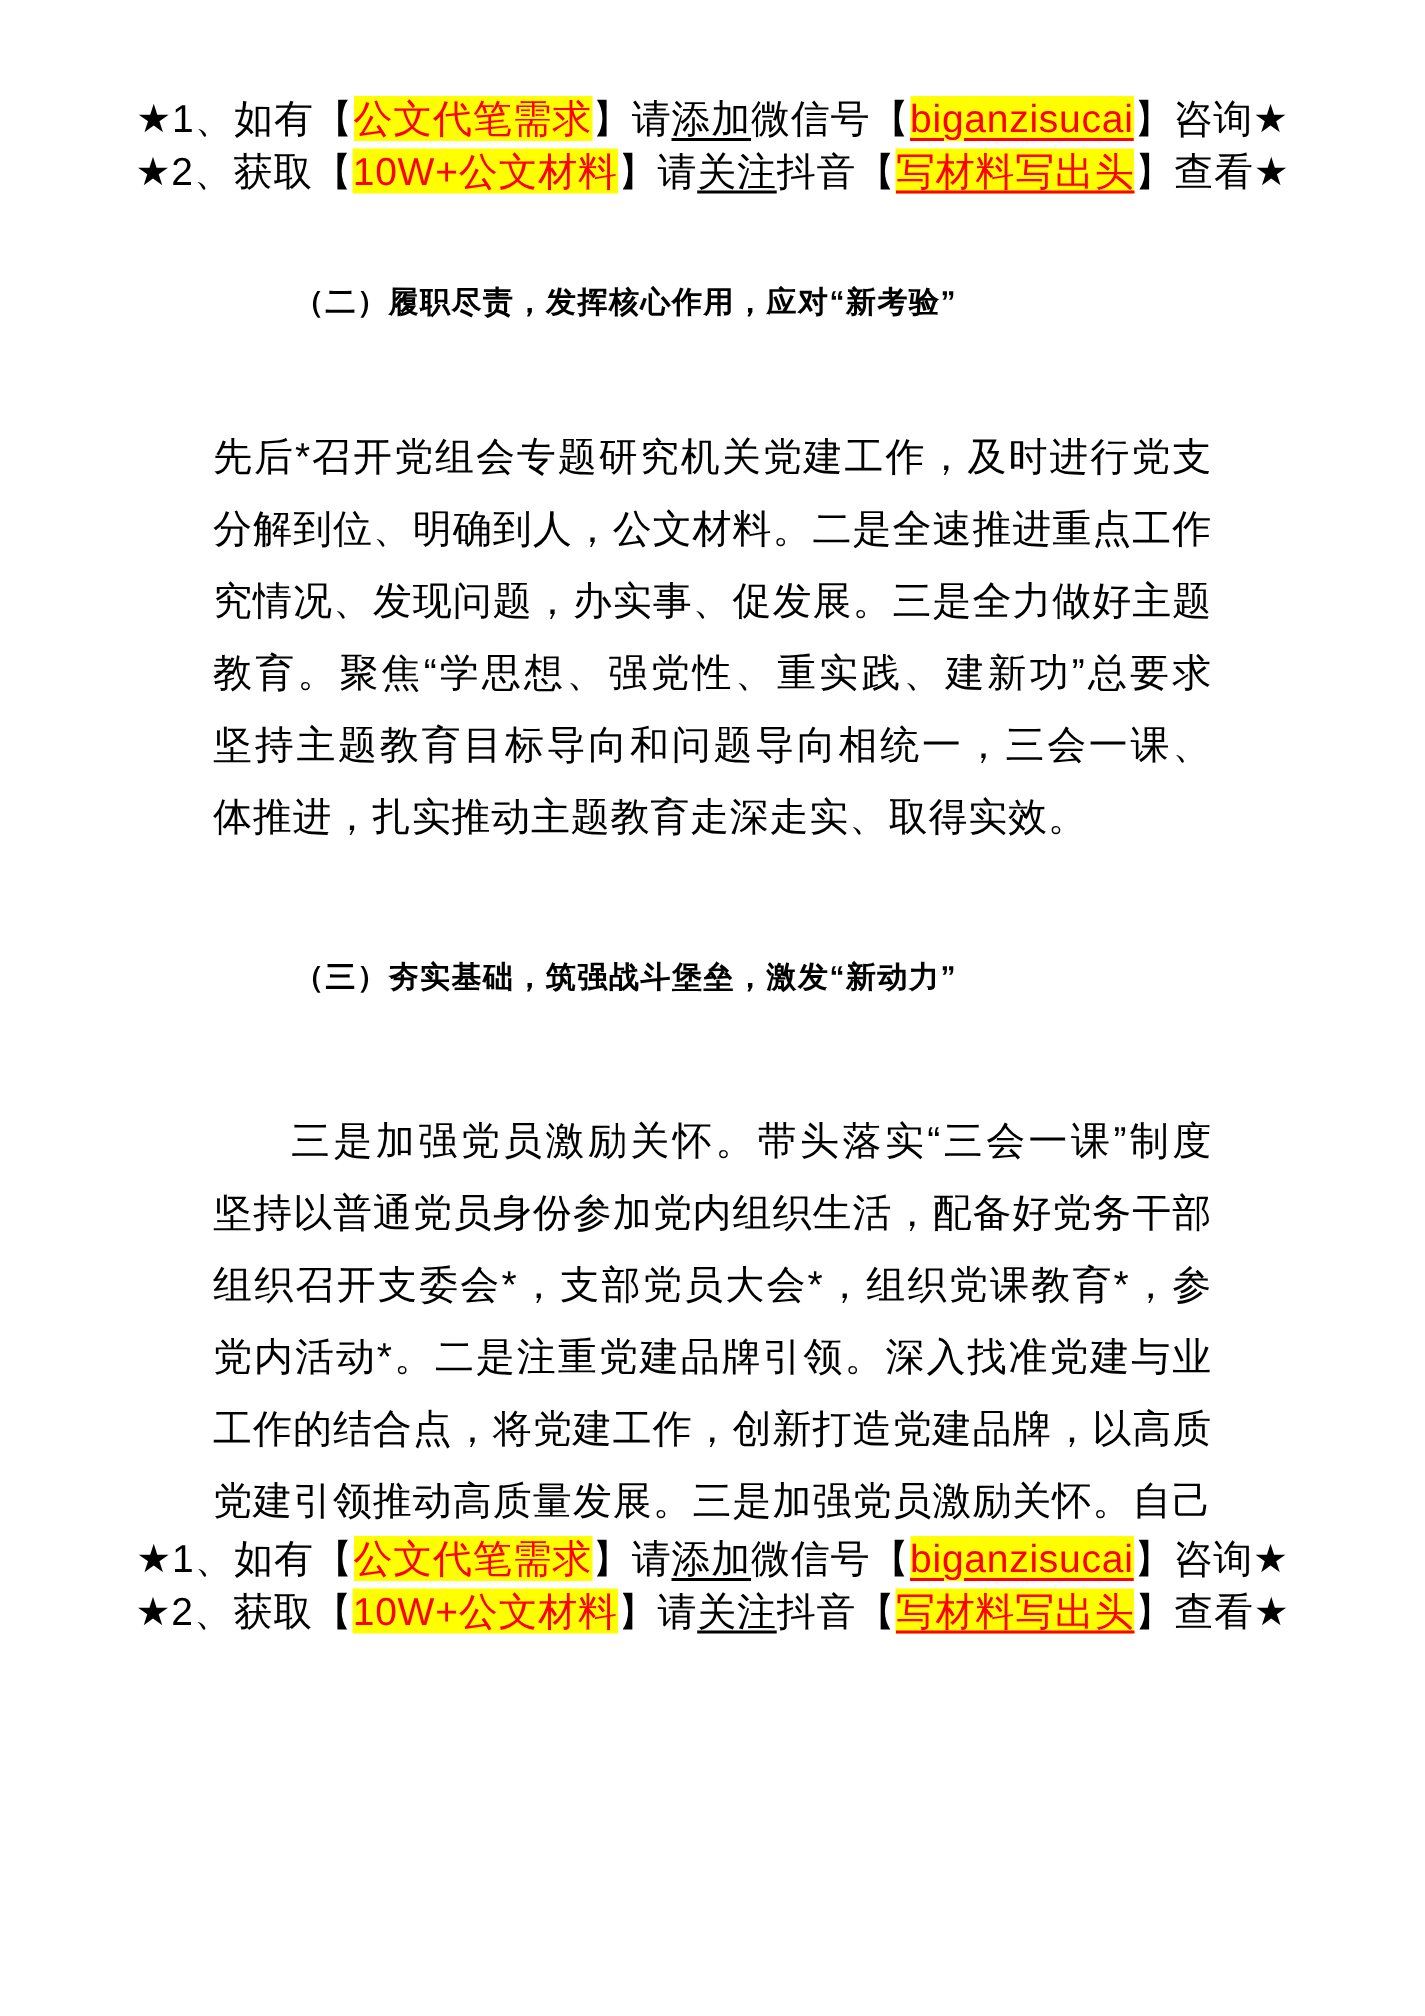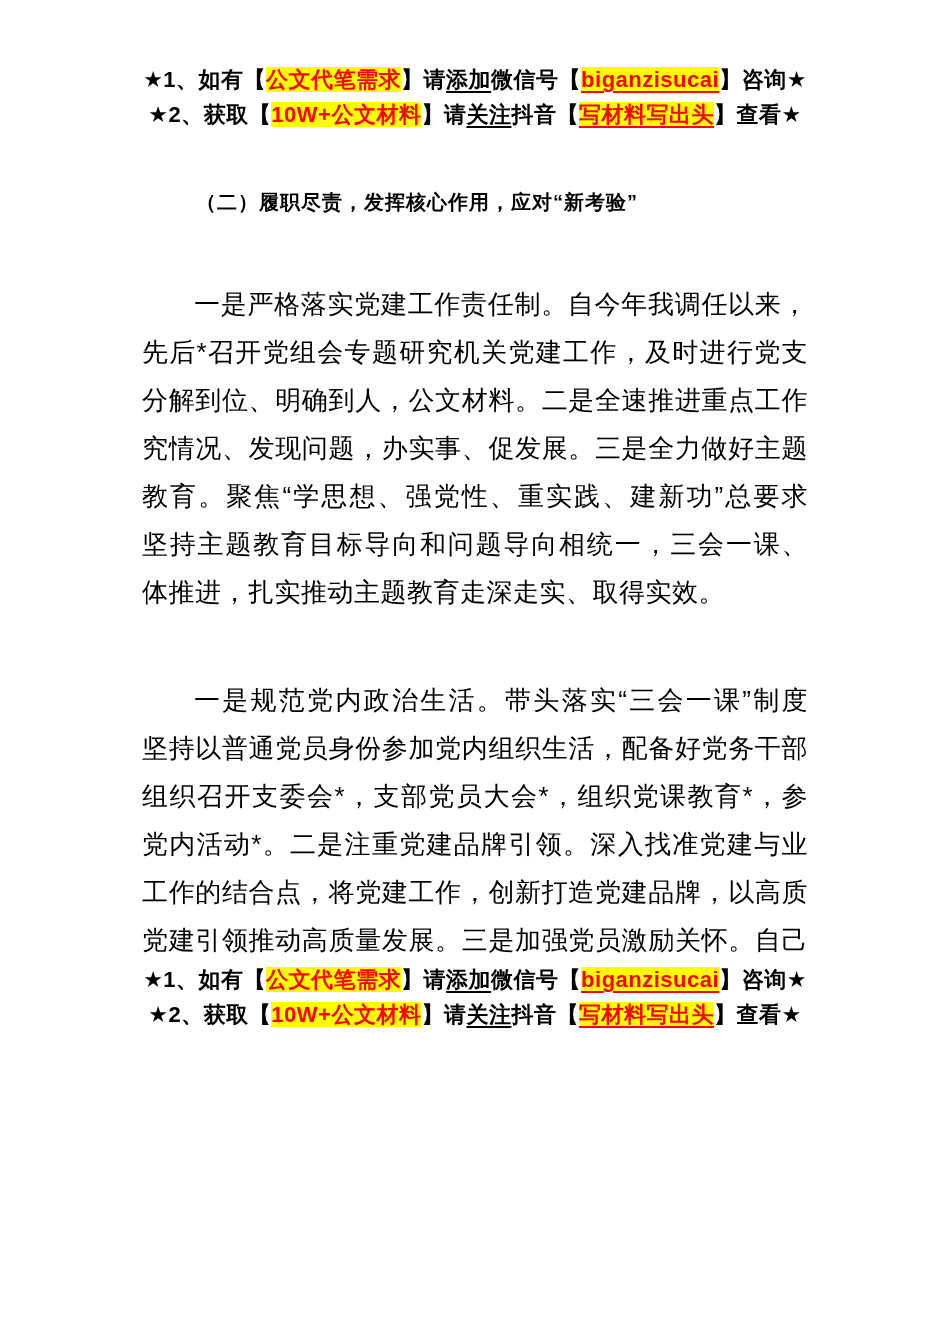"★1、如有【公文代笔需求】请添加微信号【biganzisucai】咨询★" .promo { font-size: 22px -> 26px; font-weight: 700 -> 400 }
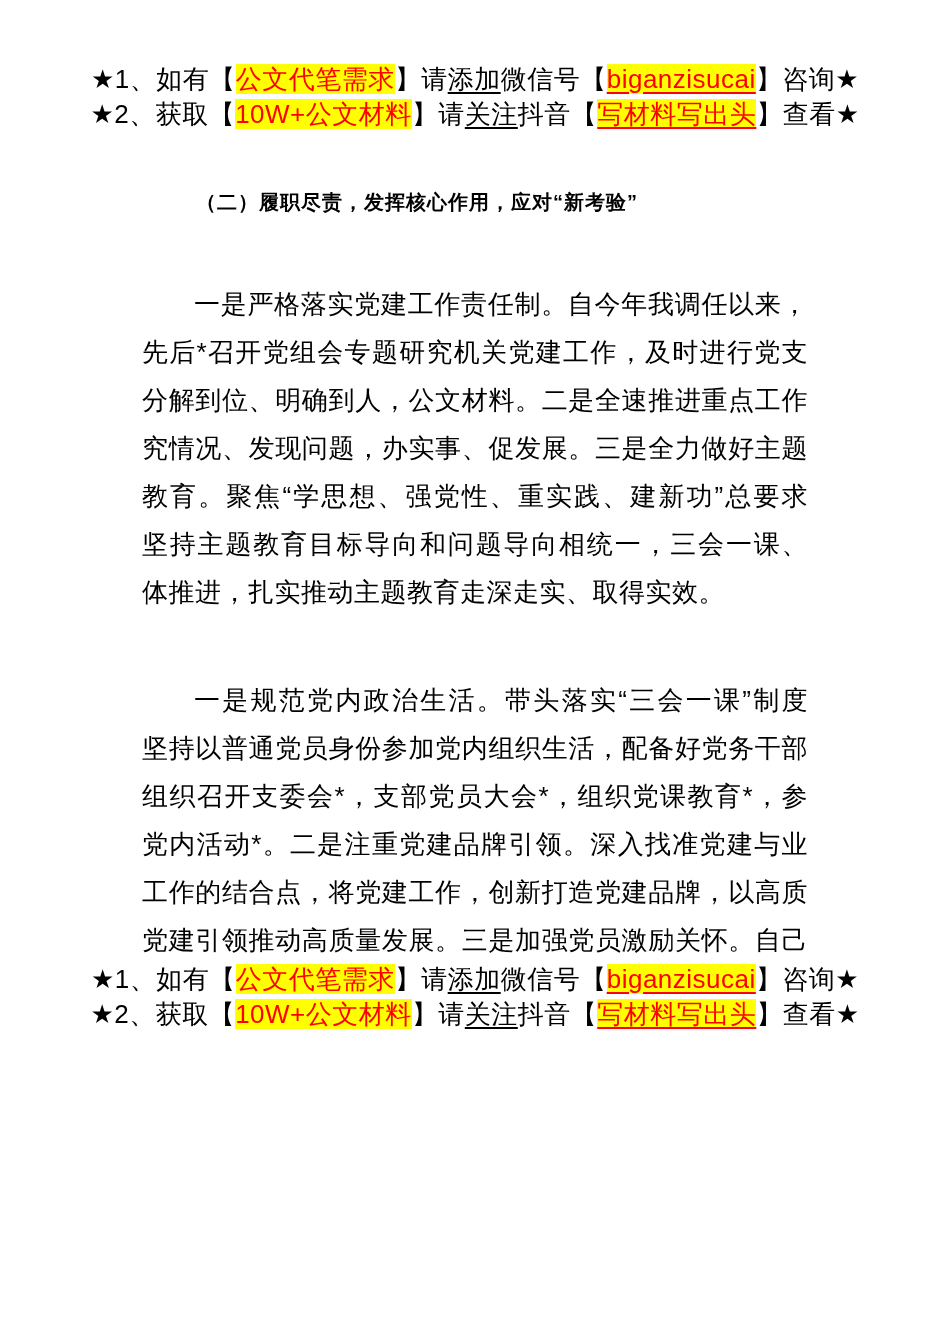"一是严格落实党建工作责任制。自今年我调任以来，" div.body-line { html: <div>一是严格落实党建工作责任制。自今年我调任以来，</div> -> none }
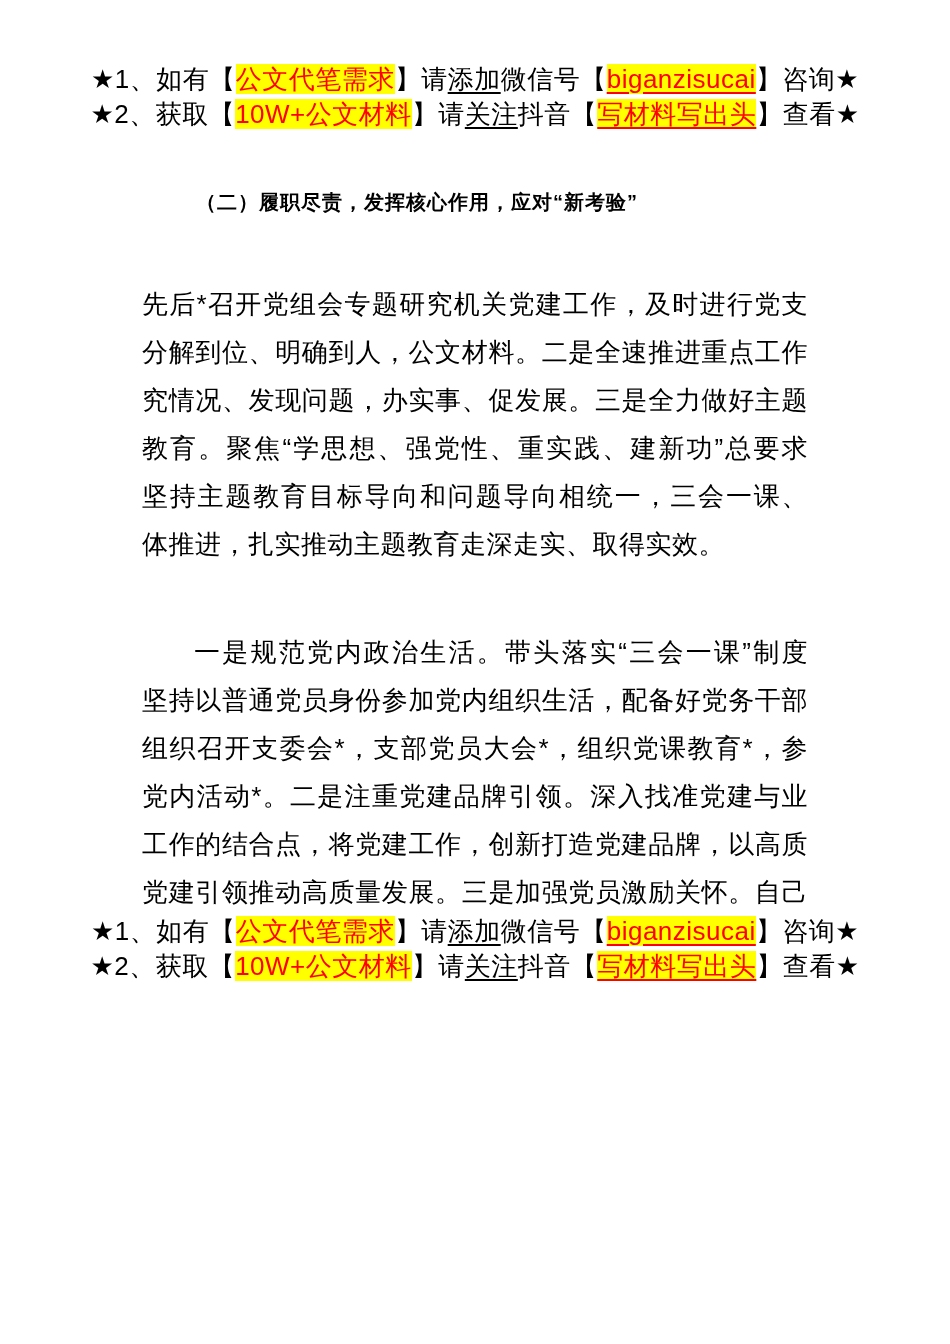"（三）夯实基础，筑强战斗堡垒，激发“新动力”" div.doc-heading { html: none -> <div>（三）夯实基础，筑强战斗堡垒，激发“新动力”</div> }
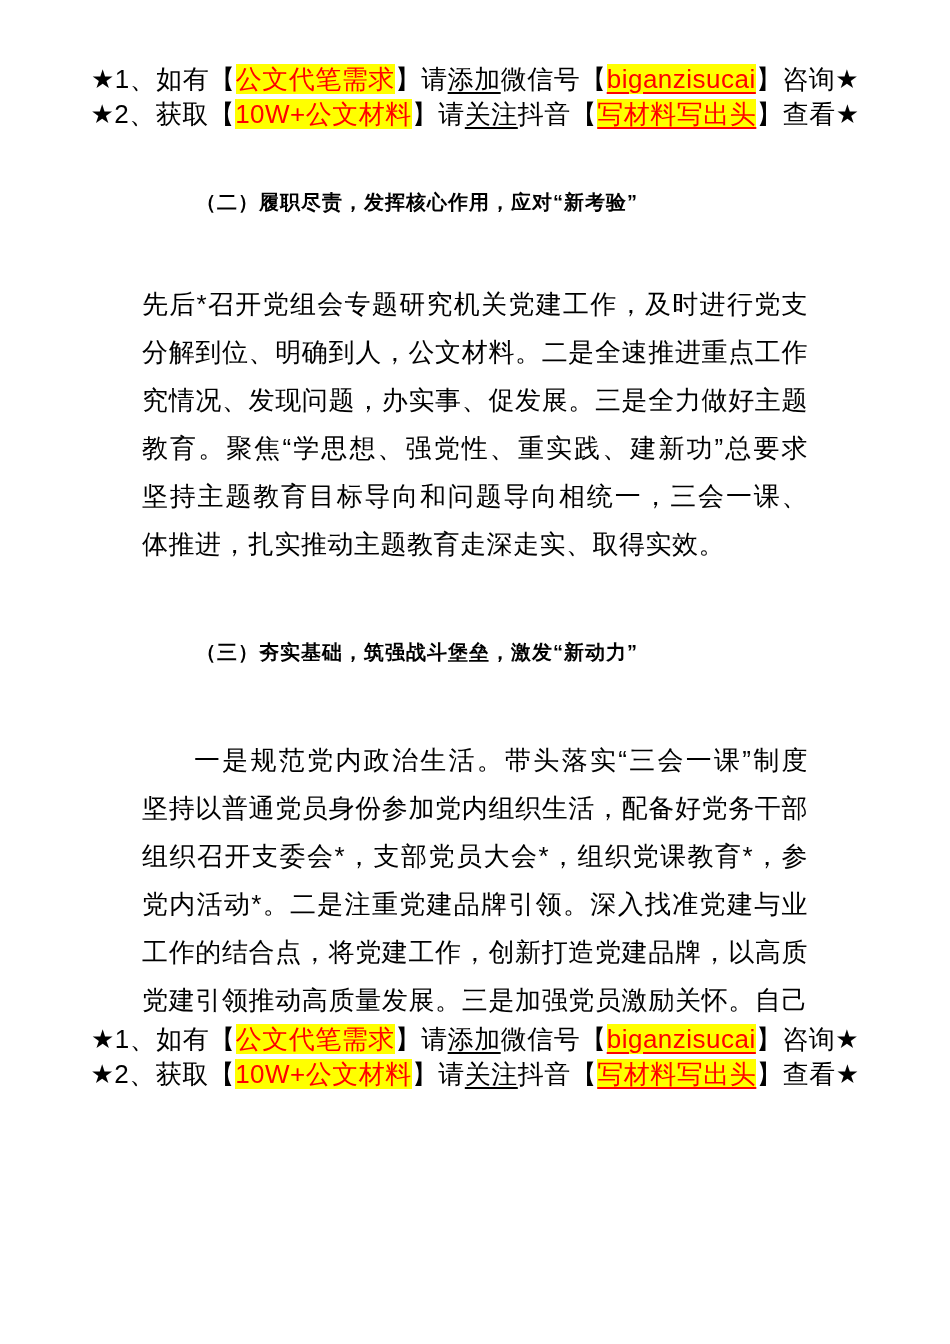"一是规范党内政治生活。带头落实“三会一课”制度" div.body-line { text: 一是规范党内政治生活 -> 三是加强党员激励关怀 }
